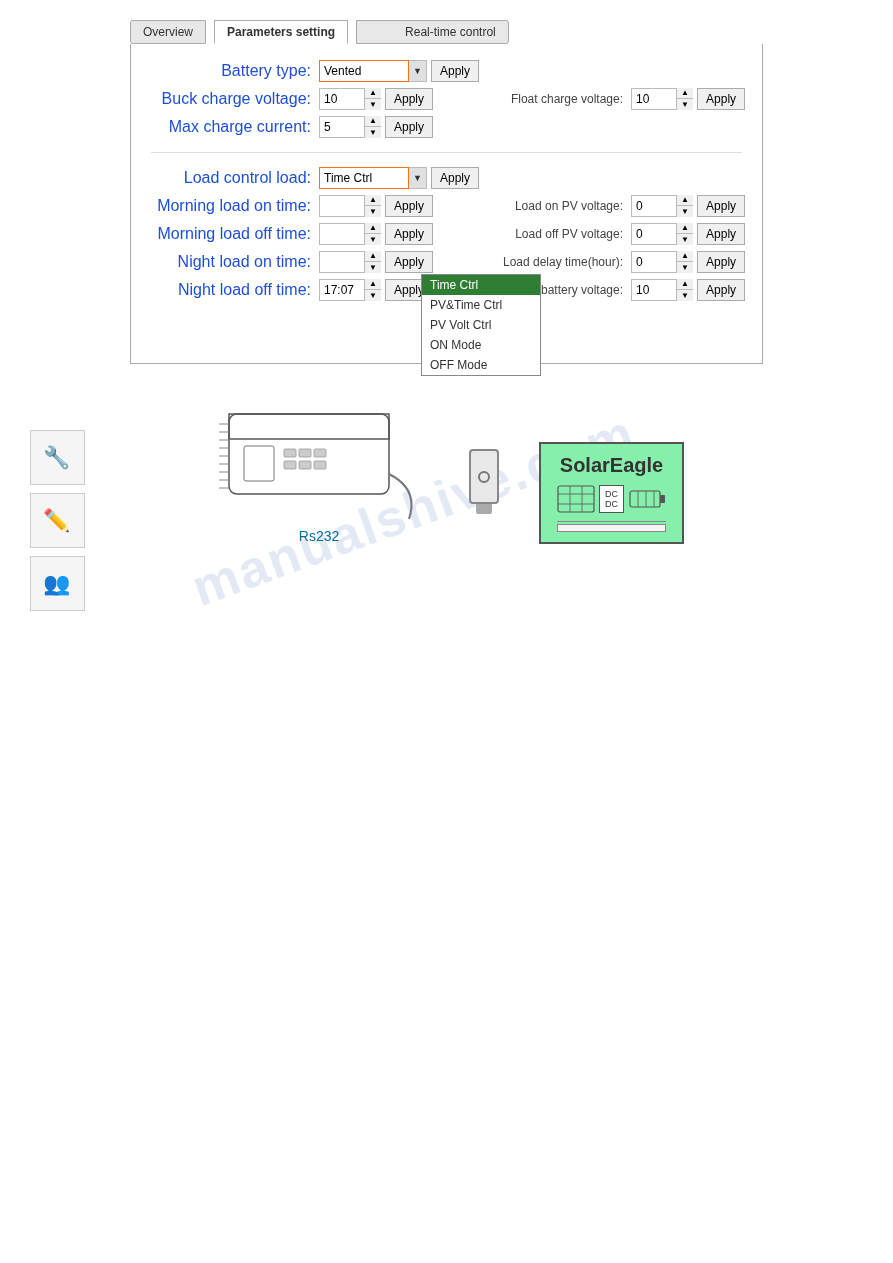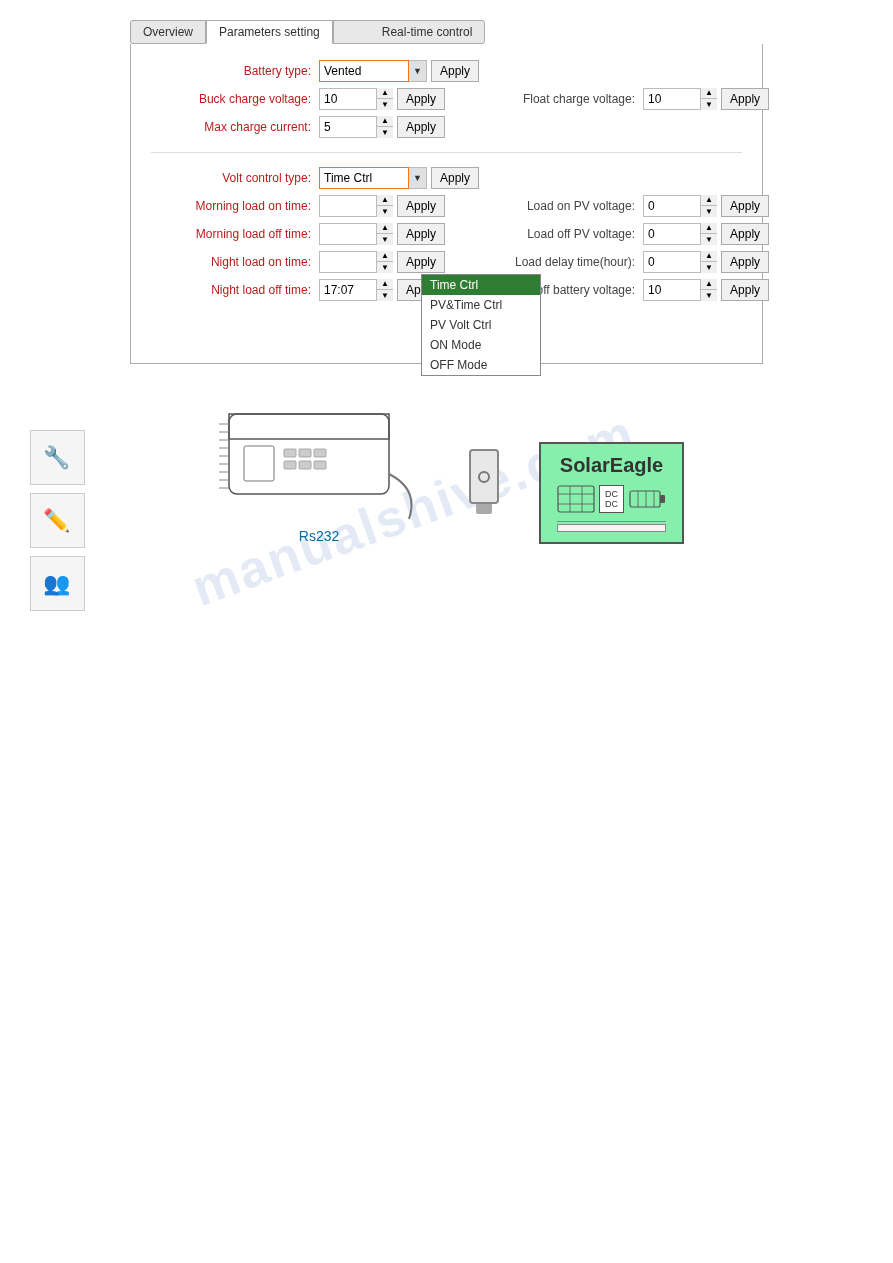"Overview" .tabs-bar { gap: 0 -> 8px }
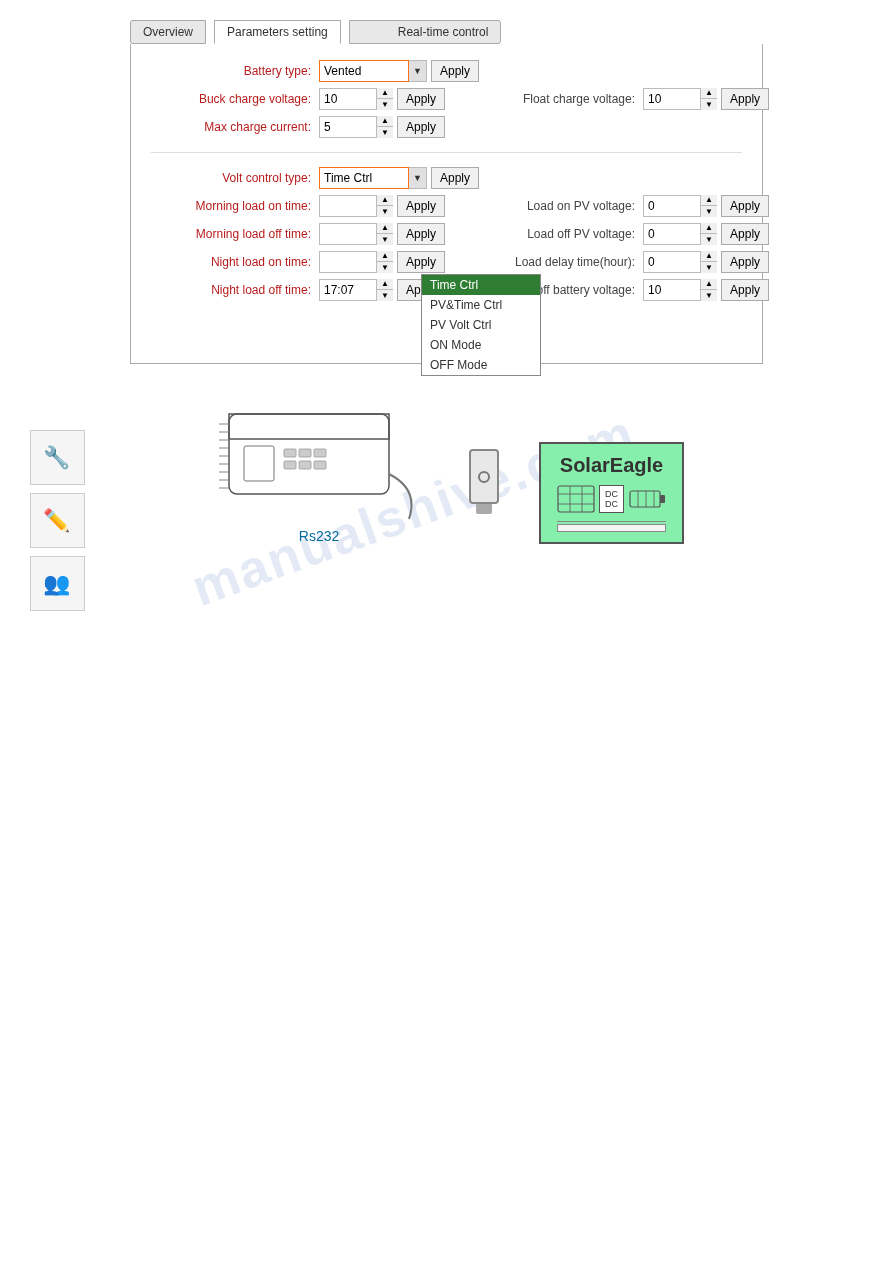"Parameters setting" .tab.active { font-weight: normal -> bold }
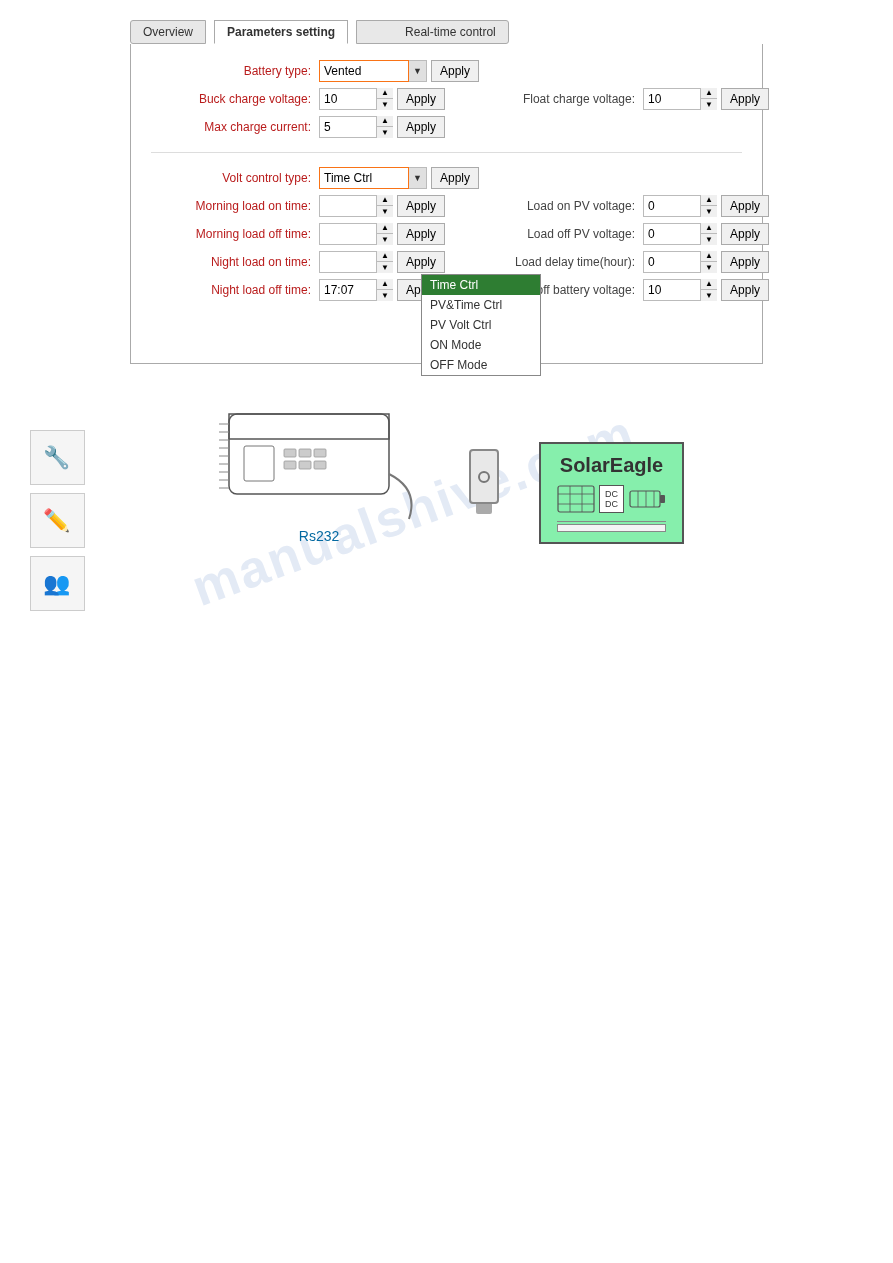"Battery type:" .form-label { color: #b91c1c -> #1d4ed8; font-size: 12px -> 16px }
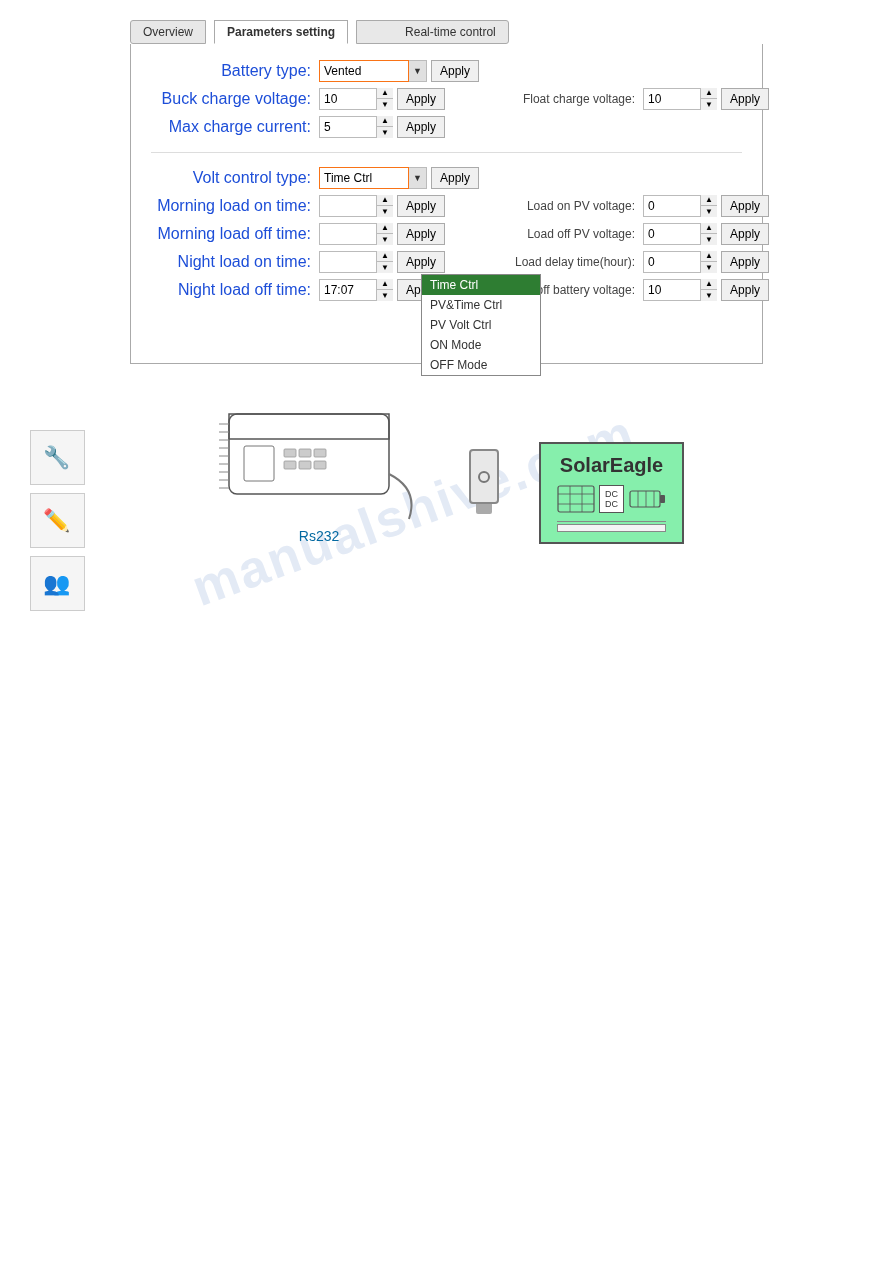"10" .spinner-input { width: 74px -> 62px }
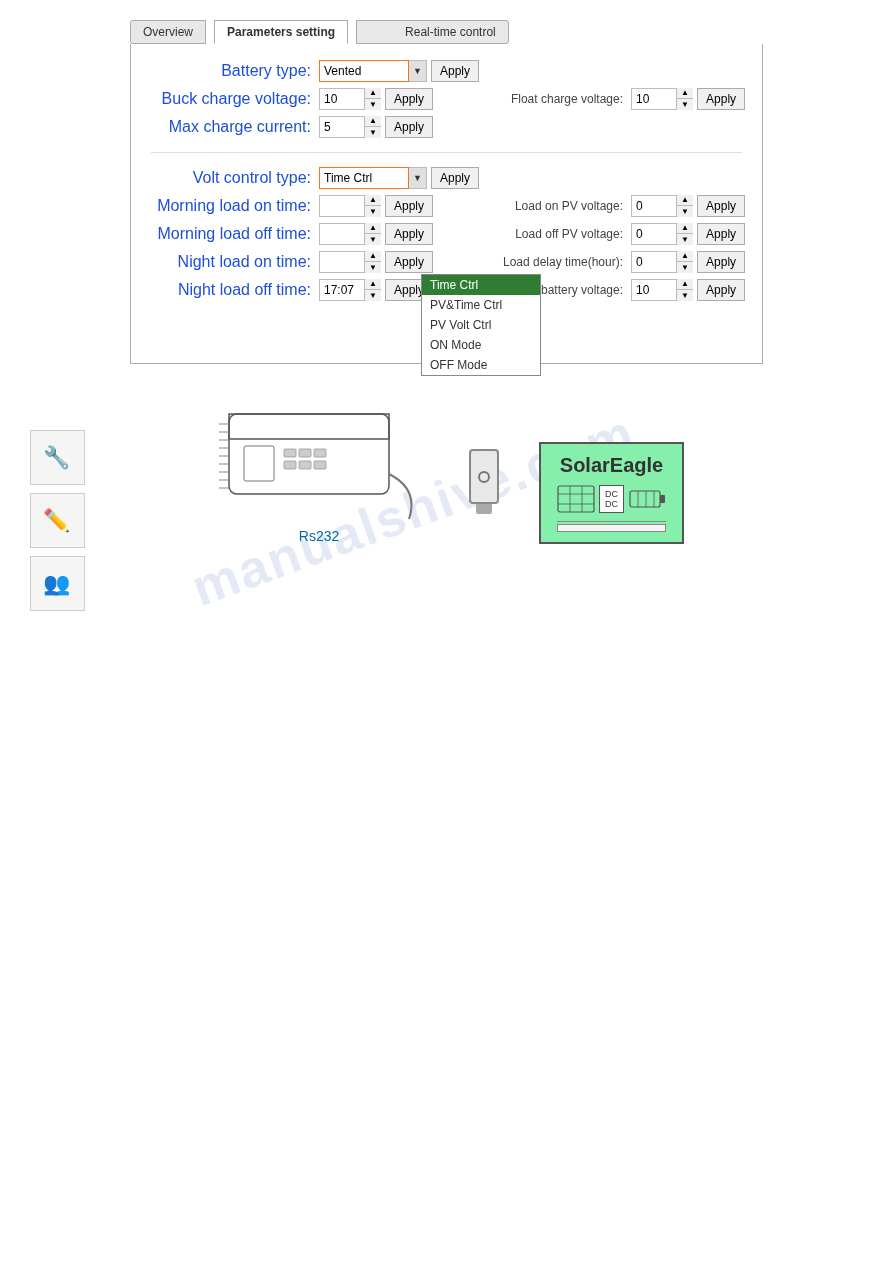"Volt control type:" div.form-label { text: Volt control type -> Load control load }
